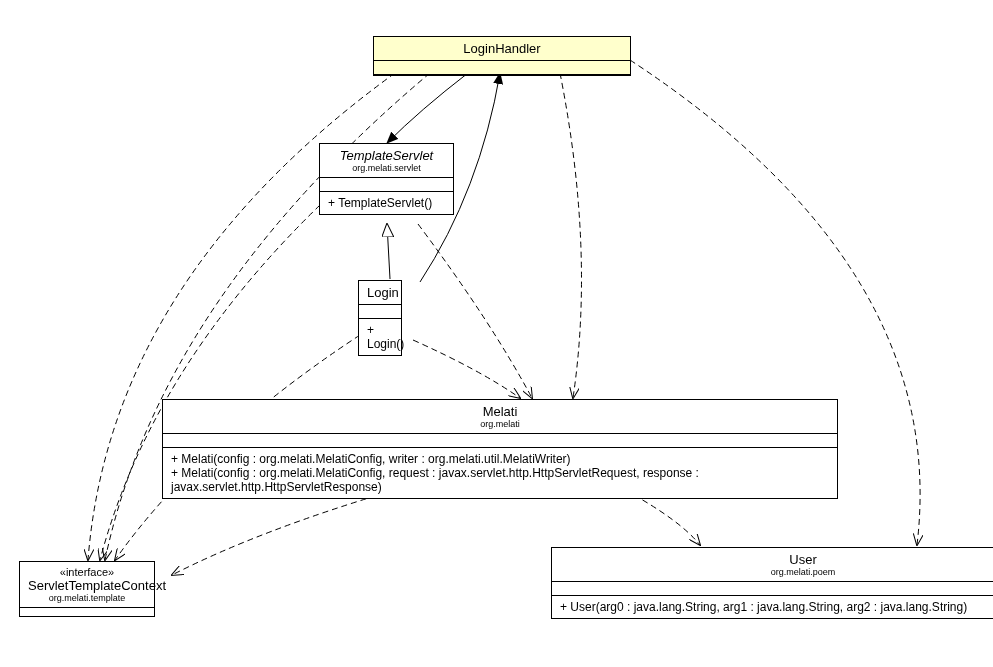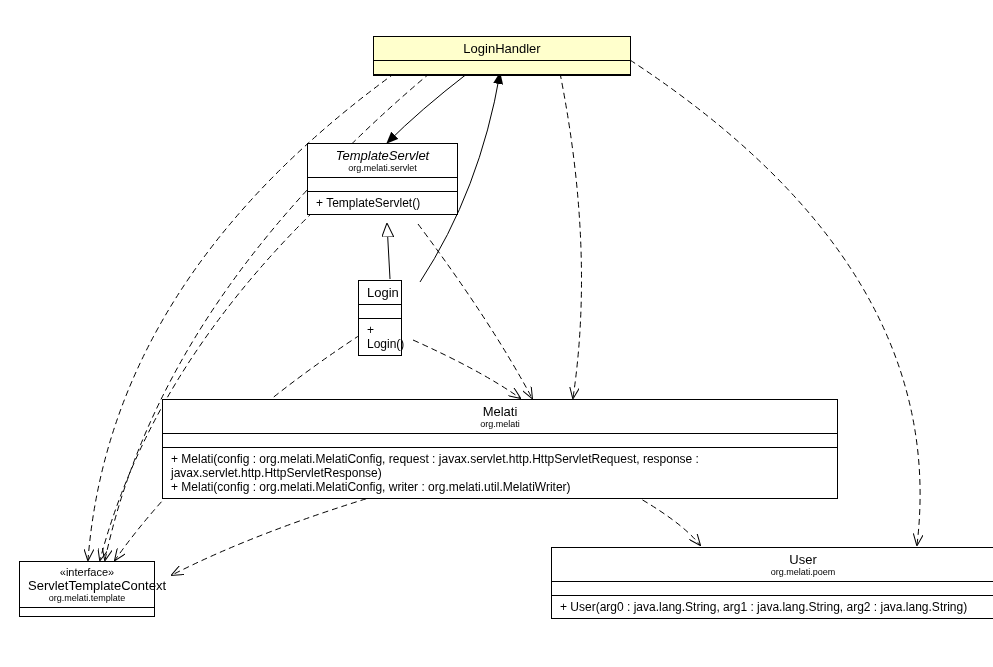"TemplateServlet" div.uml-class { left: 307px -> 319px; width: 151px -> 135px }
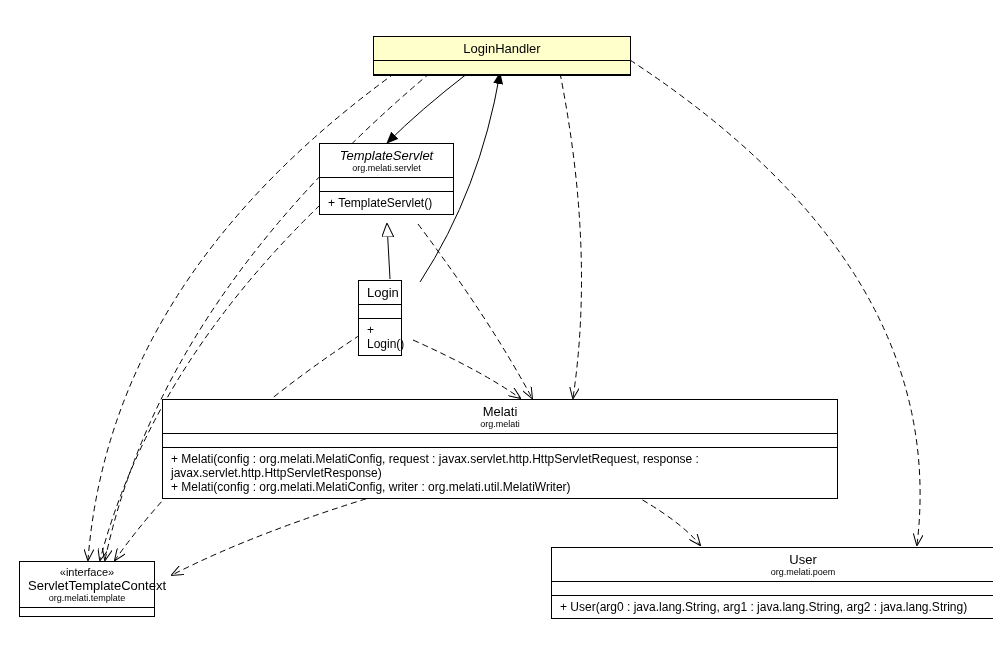"+ Melati(config :" div { order: before "+ Melati(config : org.melati.MelatiConfig, writer :" -> after "+ Melati(config : org.melati.MelatiConfig, writer :" }
